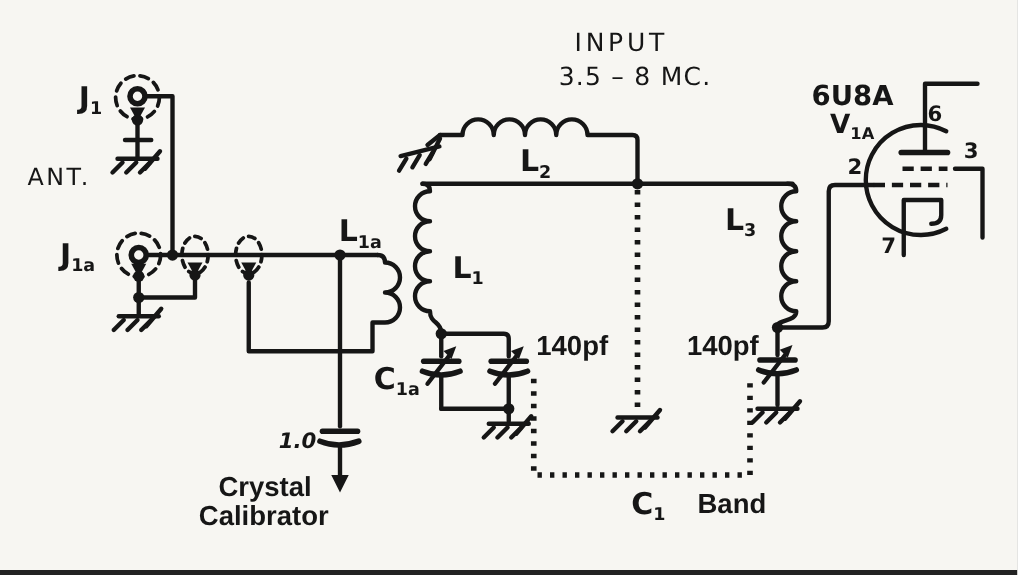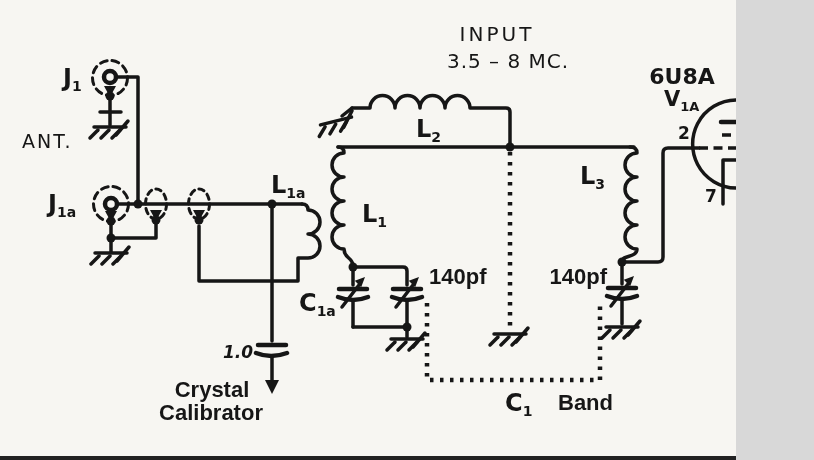"INPUT" .stage { width: 736px -> 814px }
